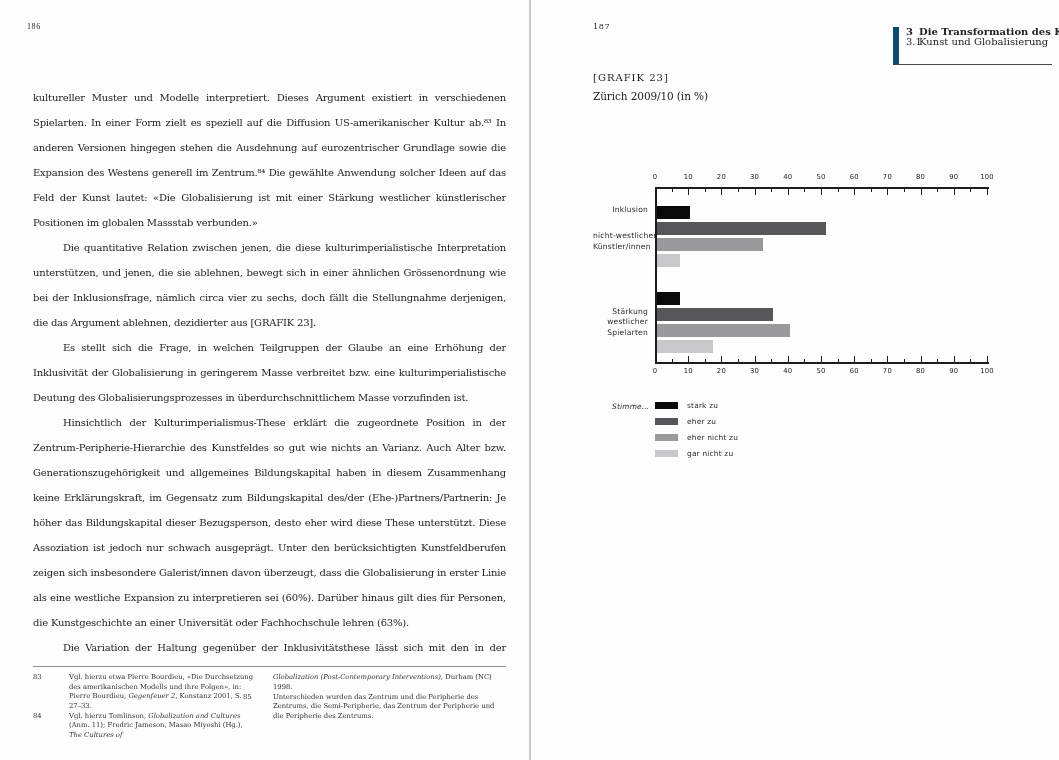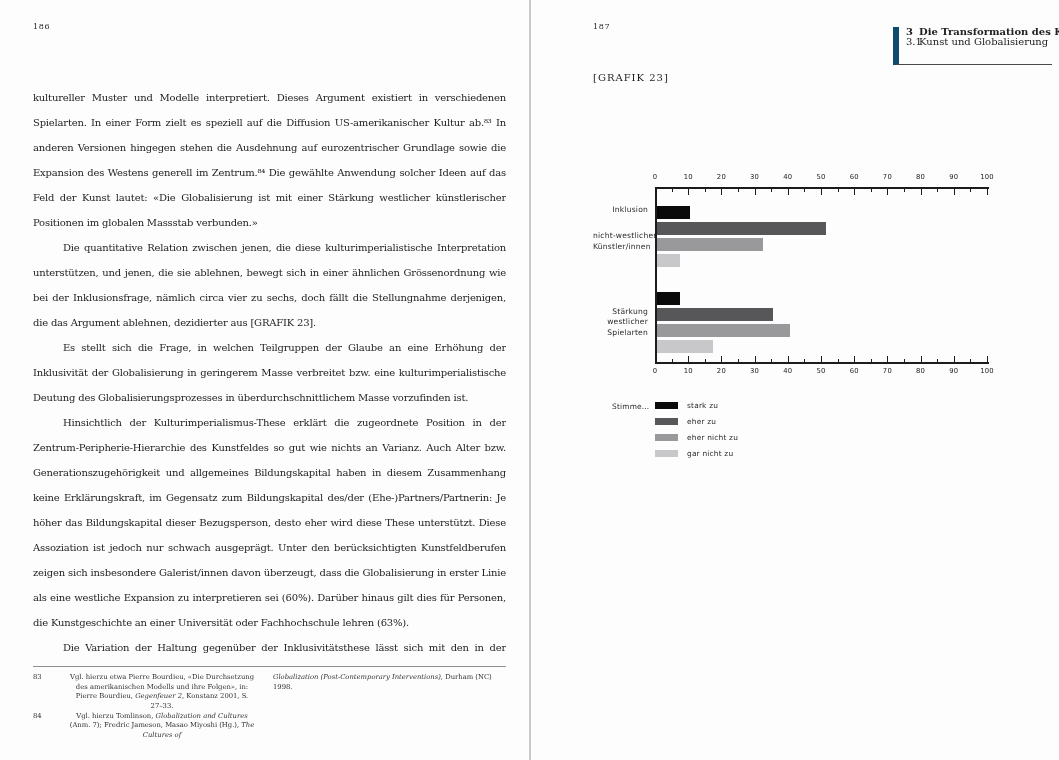"186" div.pagenum { font-family: none -> Liberation Serif, serif; left: 33px -> 27px }
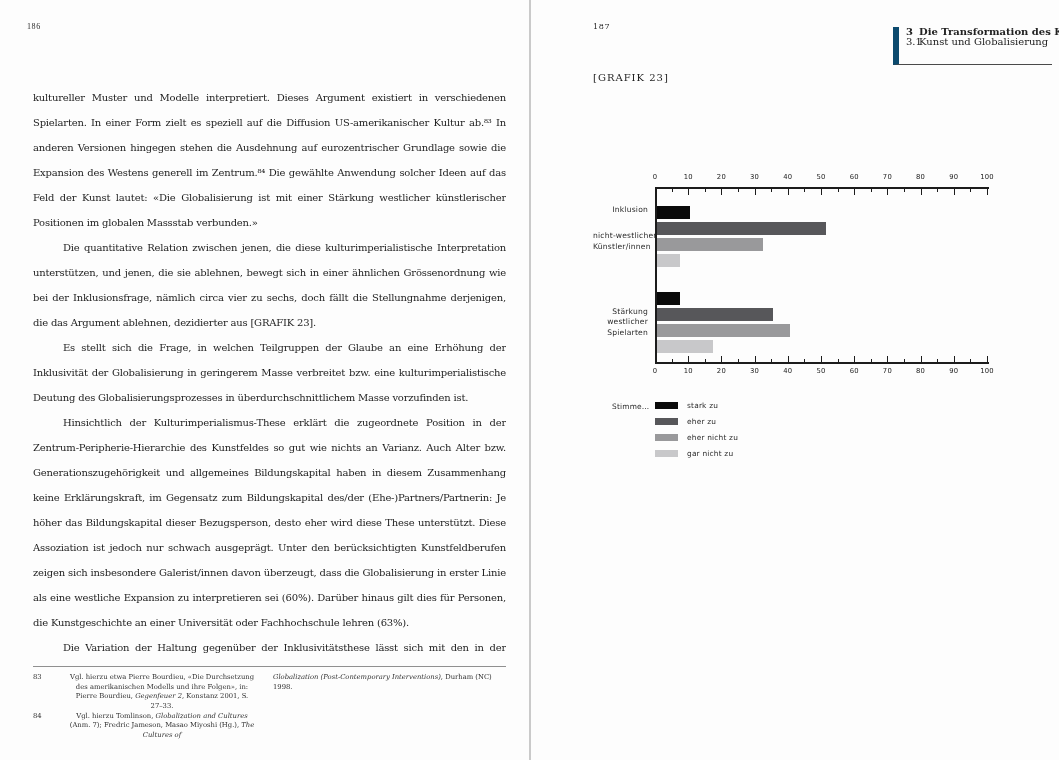"Zürich 2009/10 (in %)" div { html: none -> <div>Zürich 2009/10 (in %)</div> }
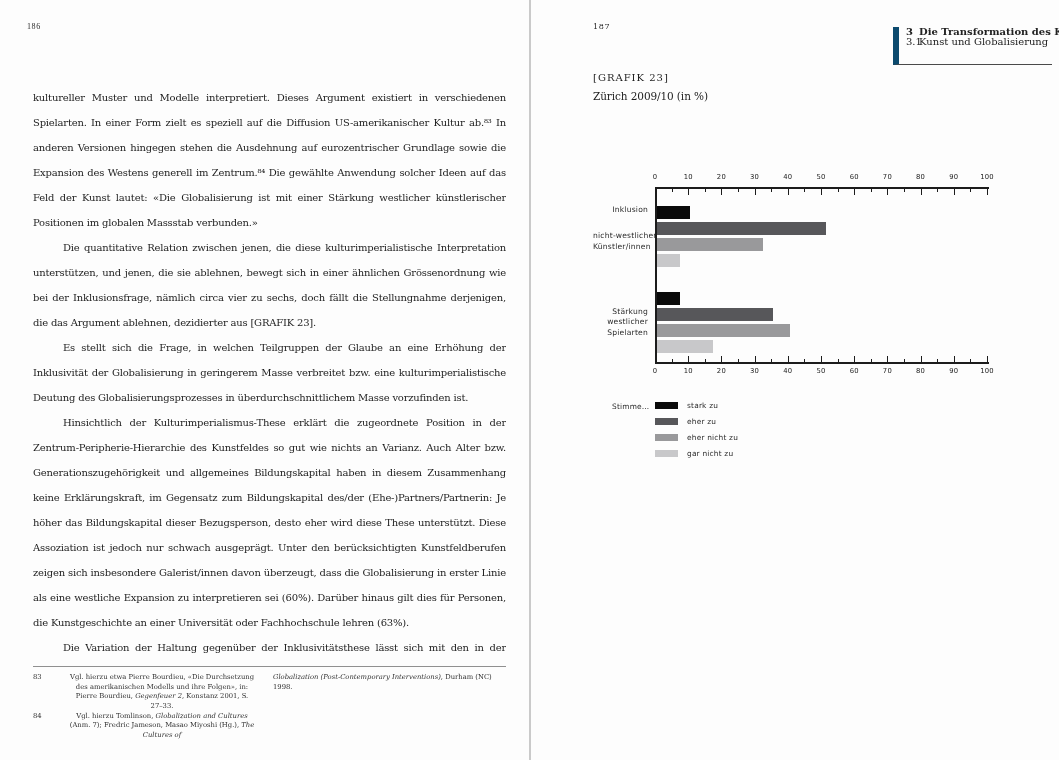"Stimme…" div.lg-title { font-style: none -> italic }
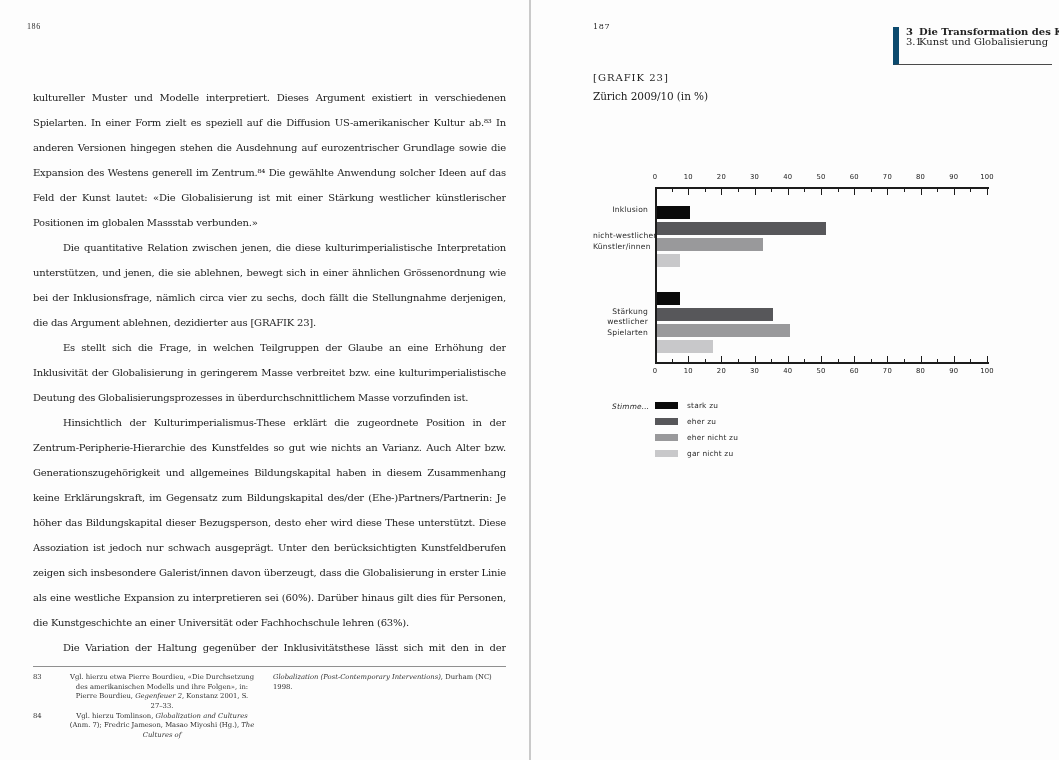"83" #fn-col1 .fn-entry { text-align: center -> none }
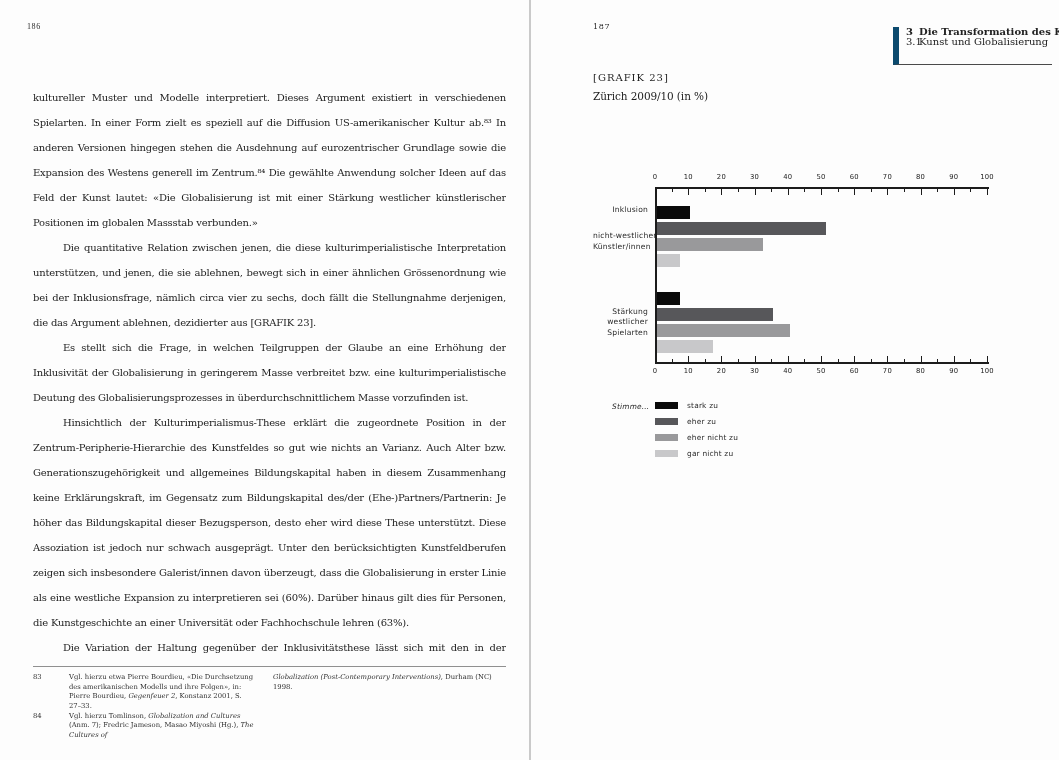"85" div.fn-entry { html: none -> <div><span>85</span><span>Unterschieden wurden das Zentrum und die Peripherie des Zentrums, die Semi-Peripherie, das Zentrum der Peripherie und die Peripherie des Zentrums.</span></div> }
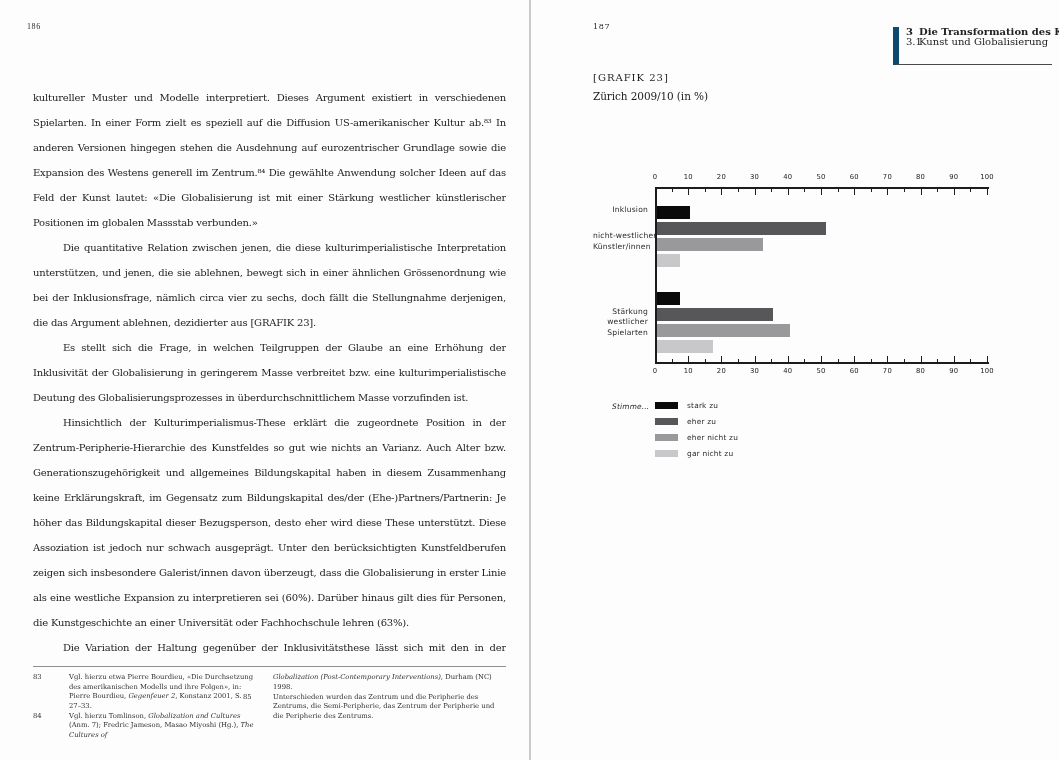"(Anm. 7); Fredric Jameson, Masao" span { text: 7 -> 11 }
